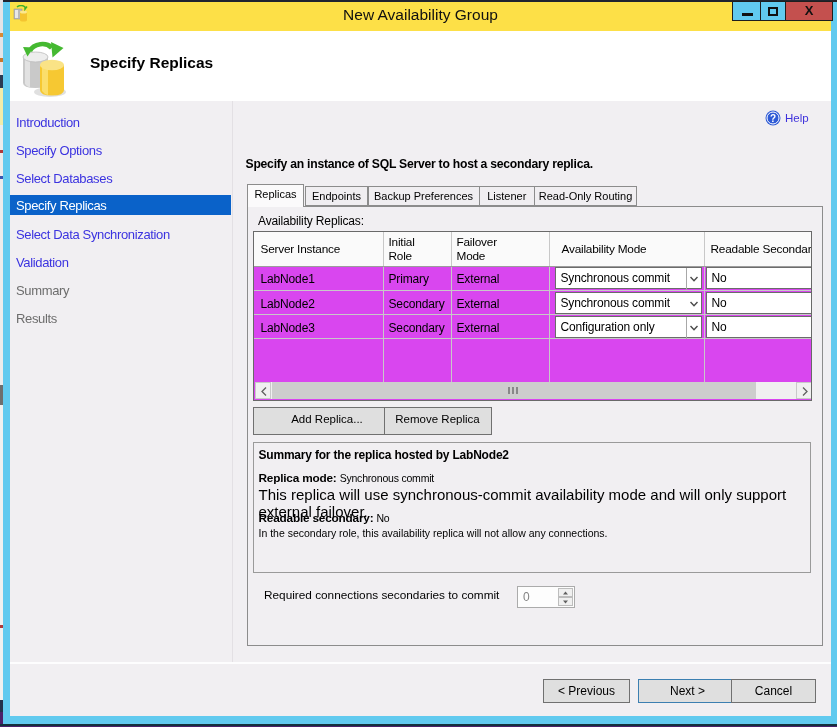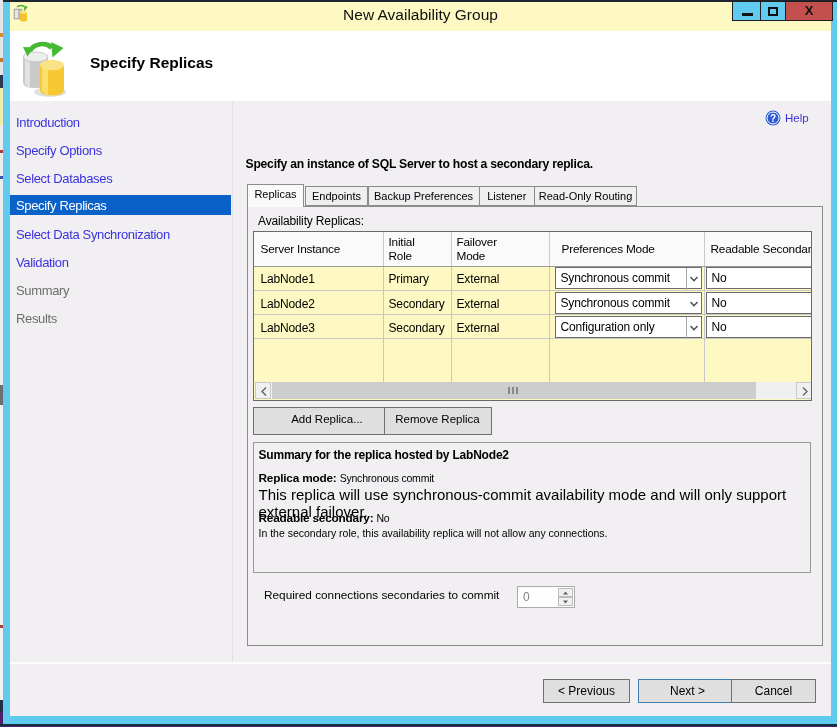"New Availability Group" #titlebar { background: #fef9c3 -> #fde047 }
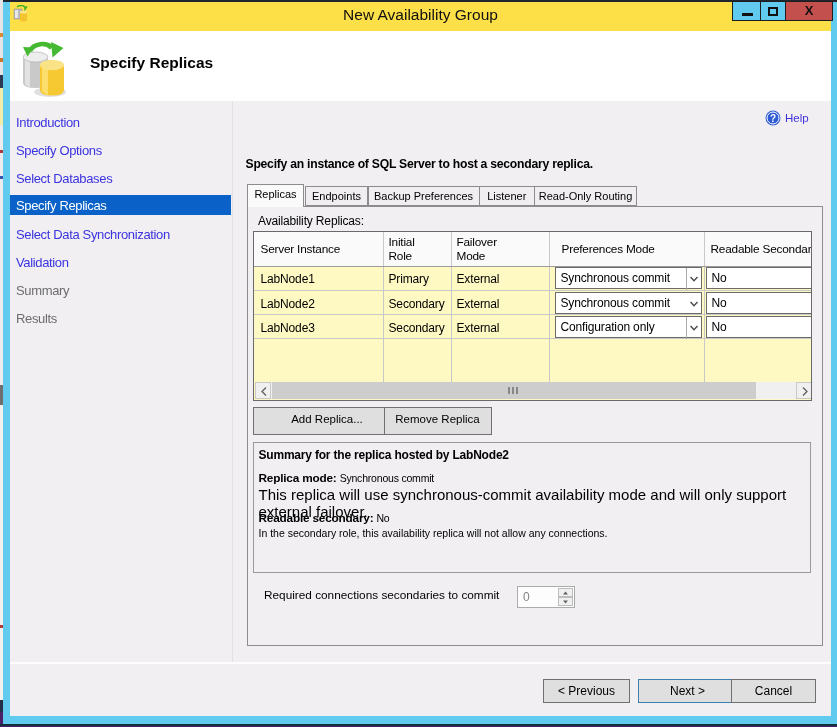"Server Instance" #grid { background: #fef9c3 -> #d946ef }
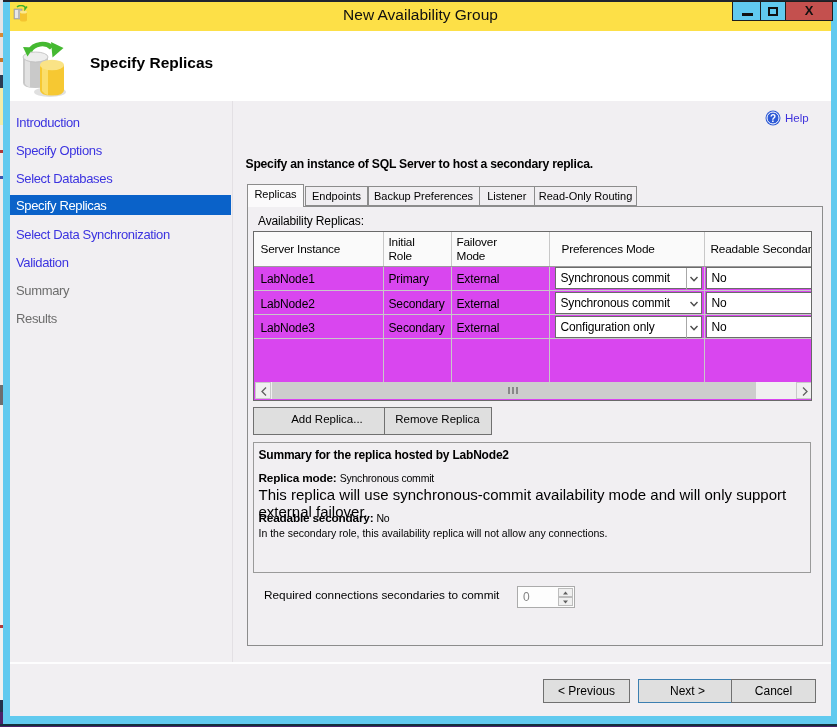"Preferences Mode" div.hdrtxt { text: Preferences -> Availability }
